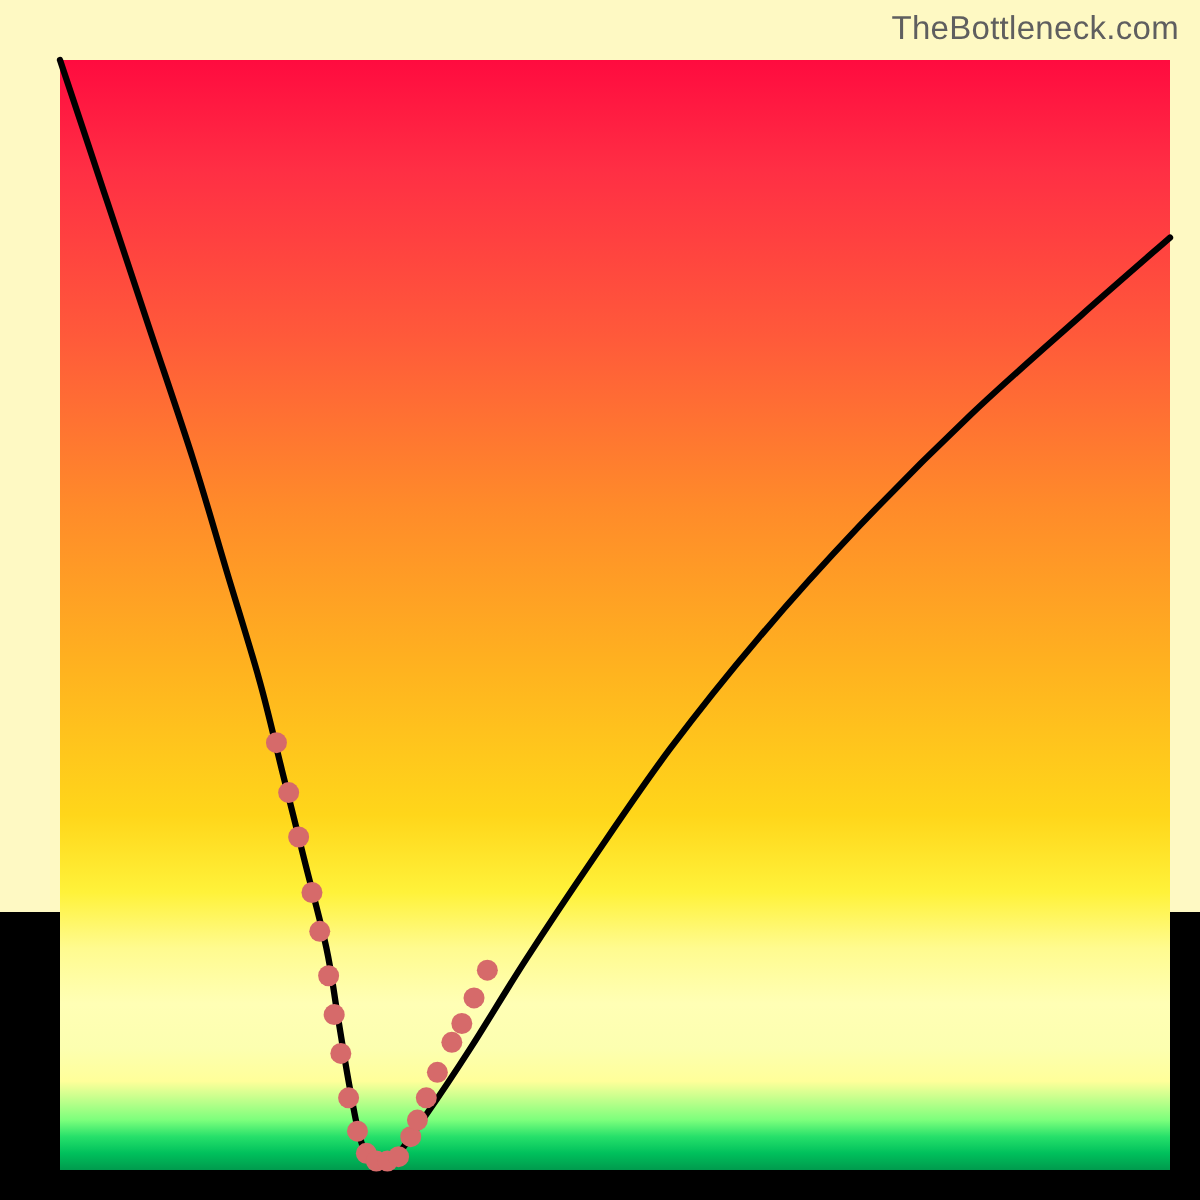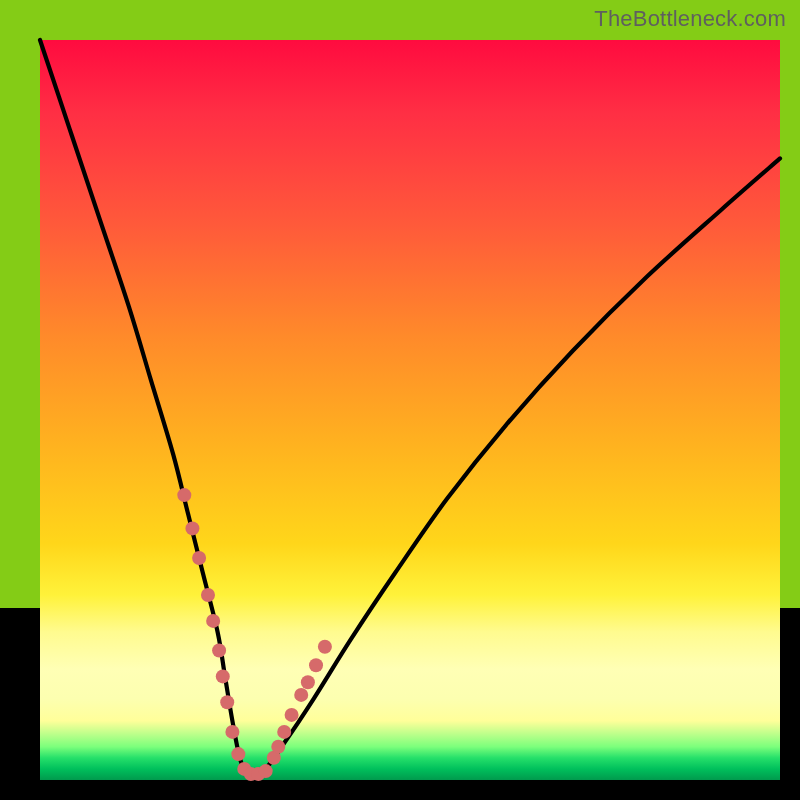"TheBottleneck.com" .stage { background: #84cc16 -> #fef9c3 }
